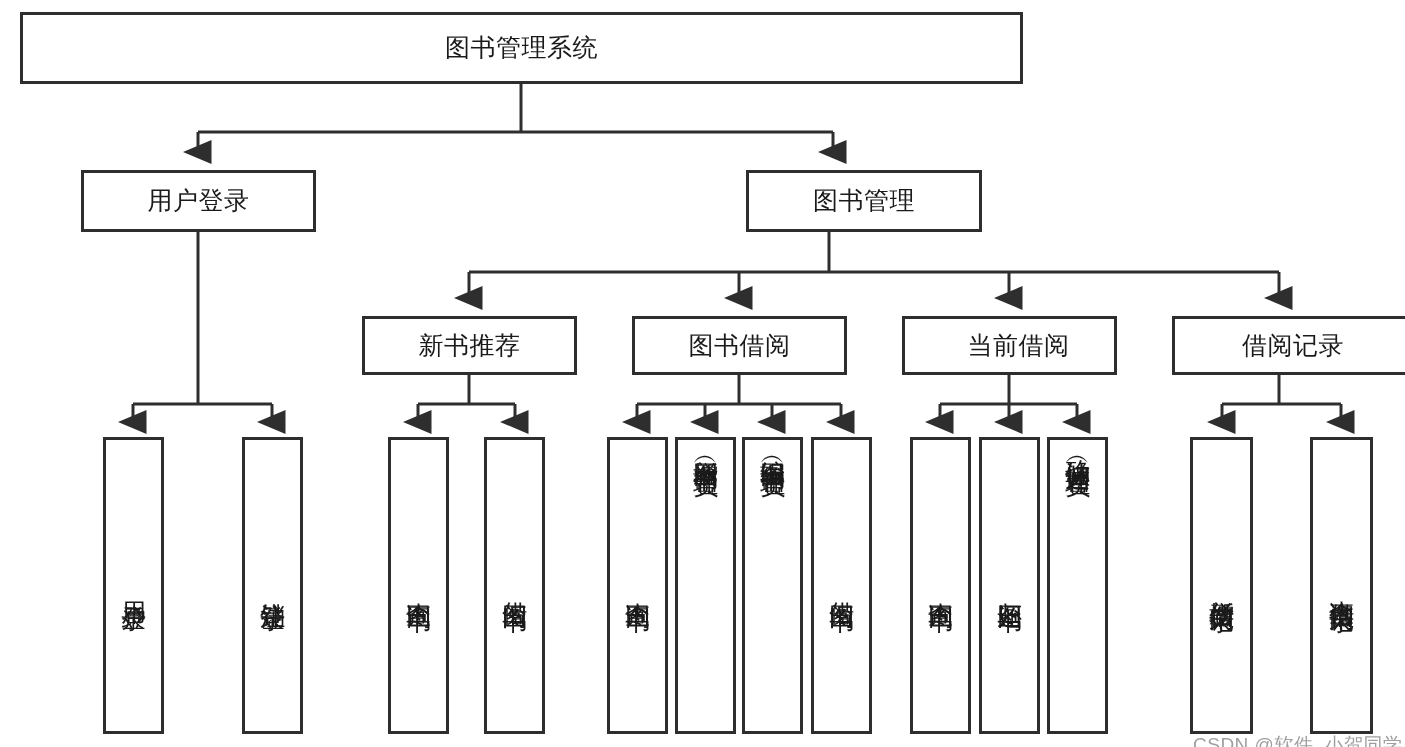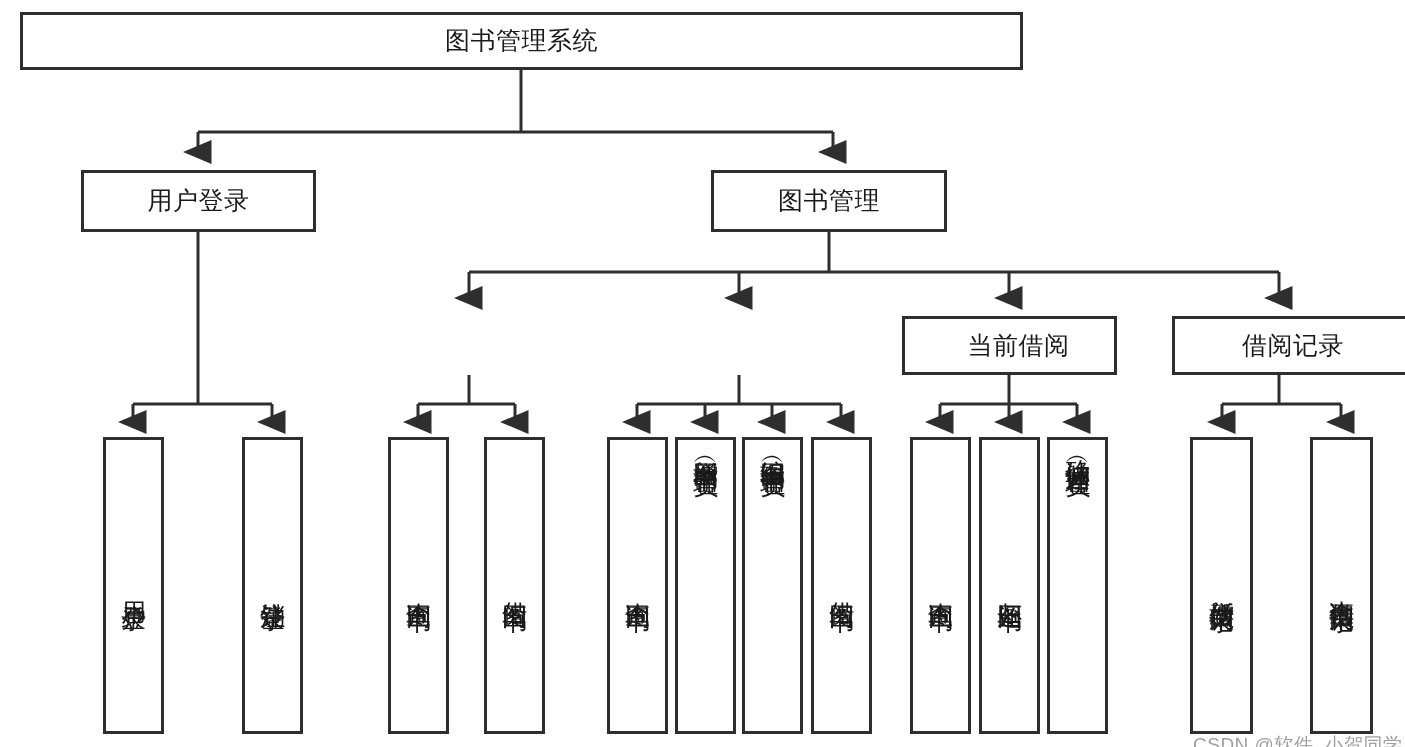"图书管理系统" div.node { height: 58px -> 72px }
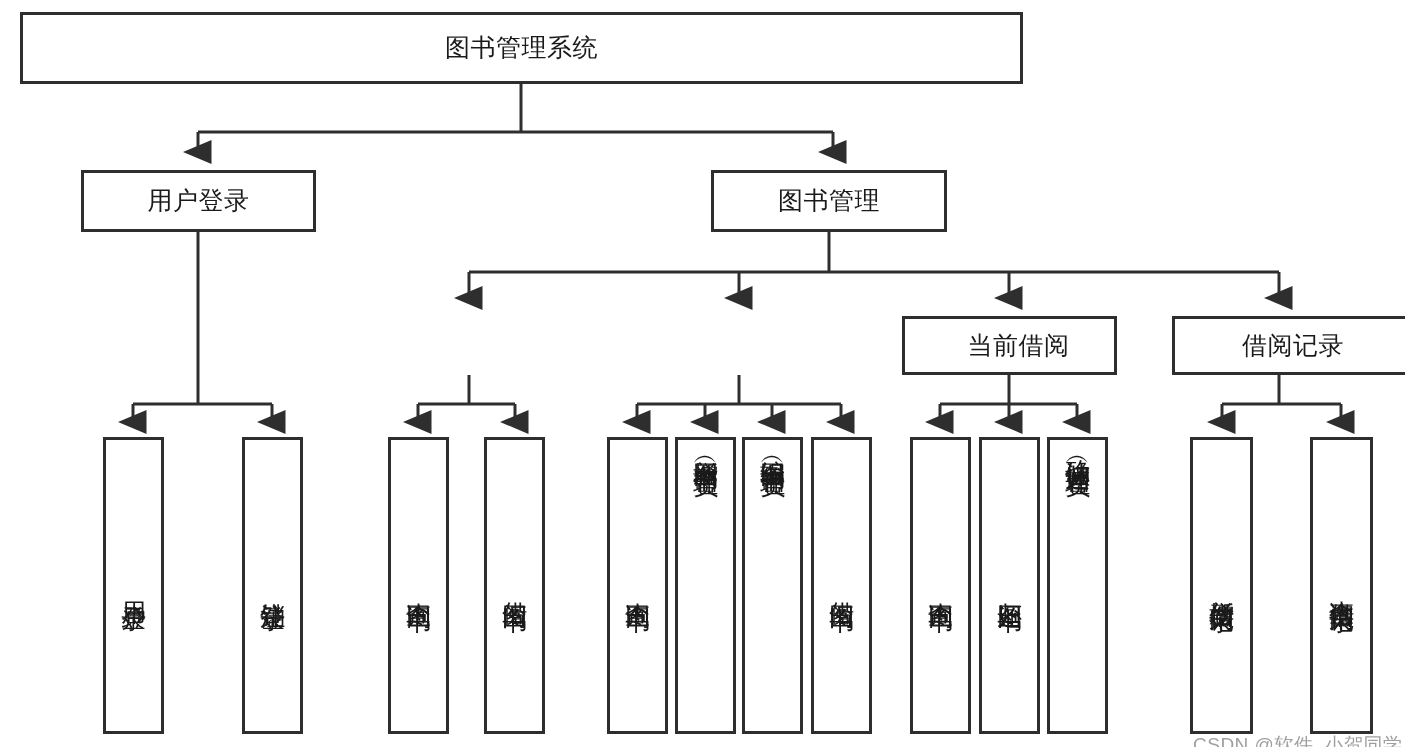"图书管理" div.node { left: 711px -> 746px }
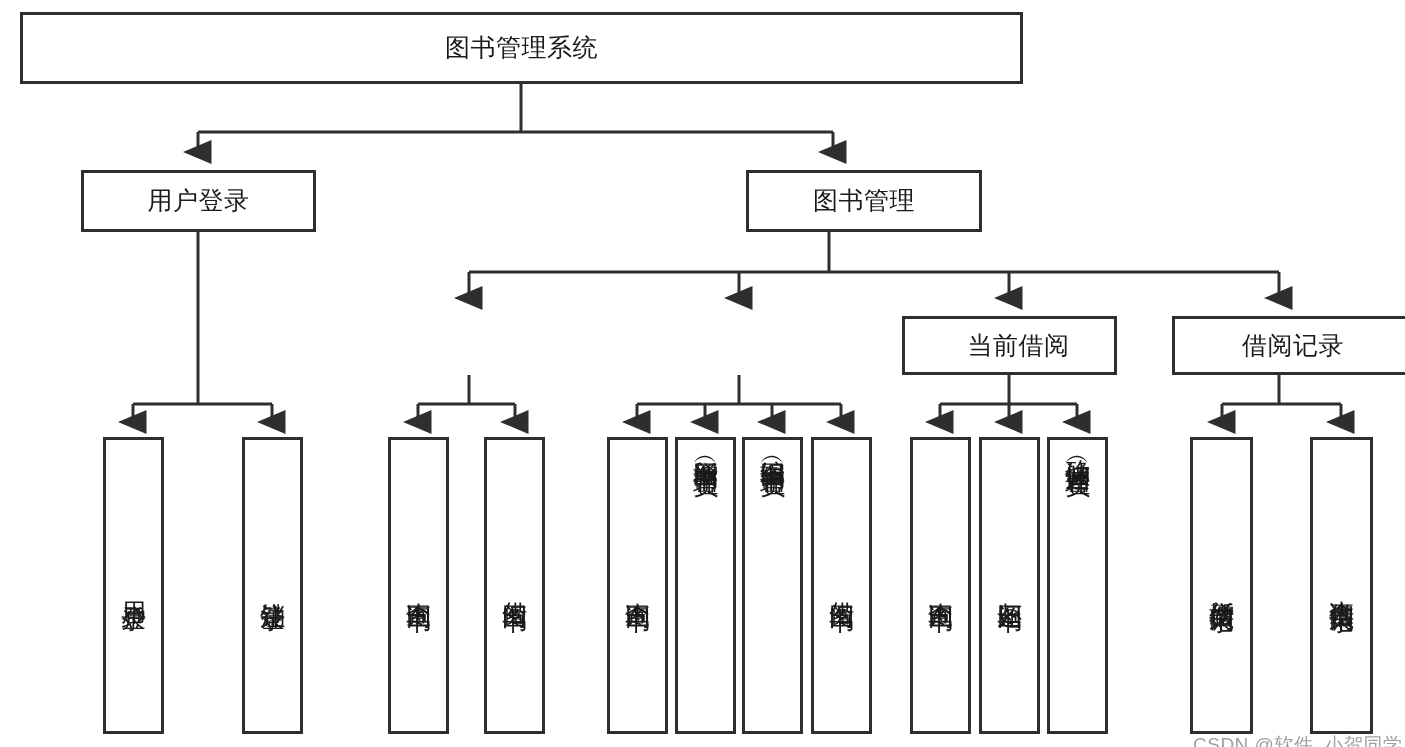"新书推荐" div.node { html: none -> <div> <span>新书推荐</span> </div> }
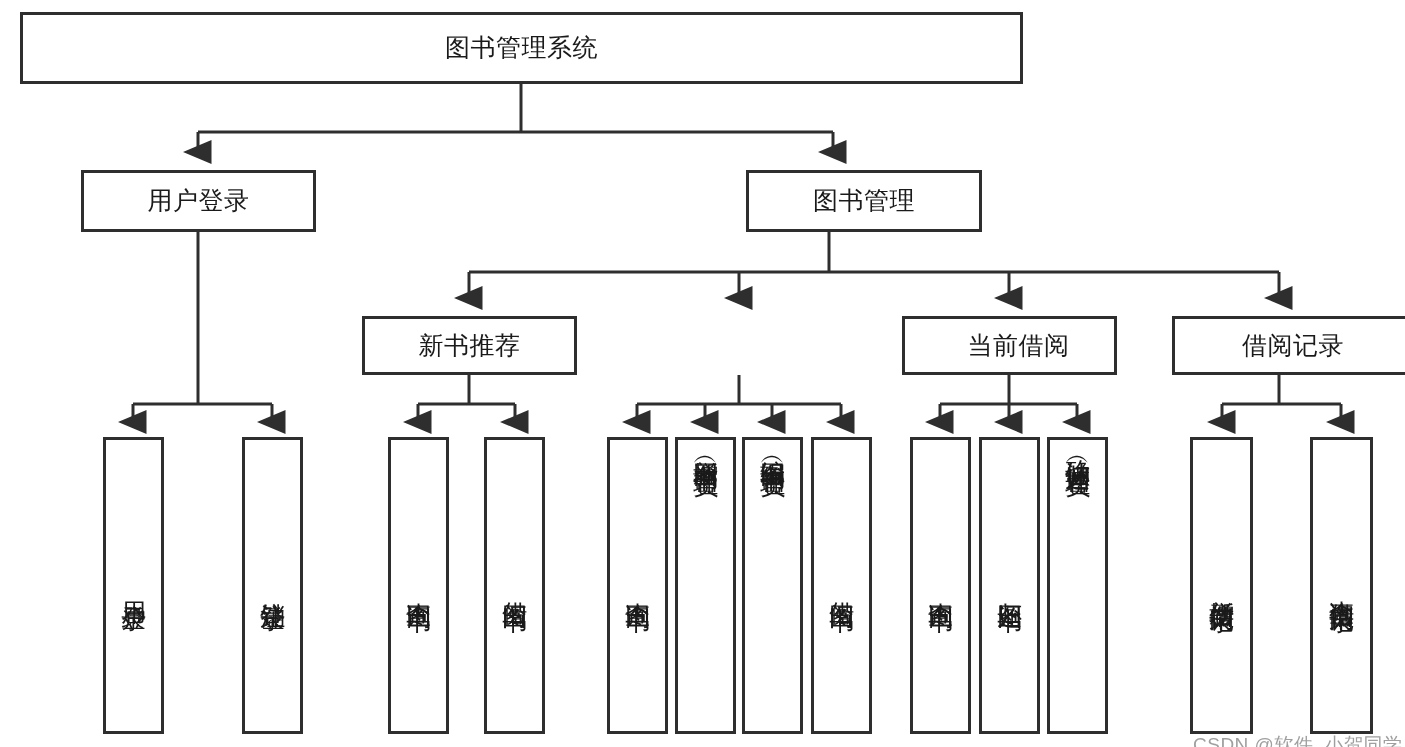"图书借阅" div.node { html: none -> <div> <span>图书借阅</span> </div> }
